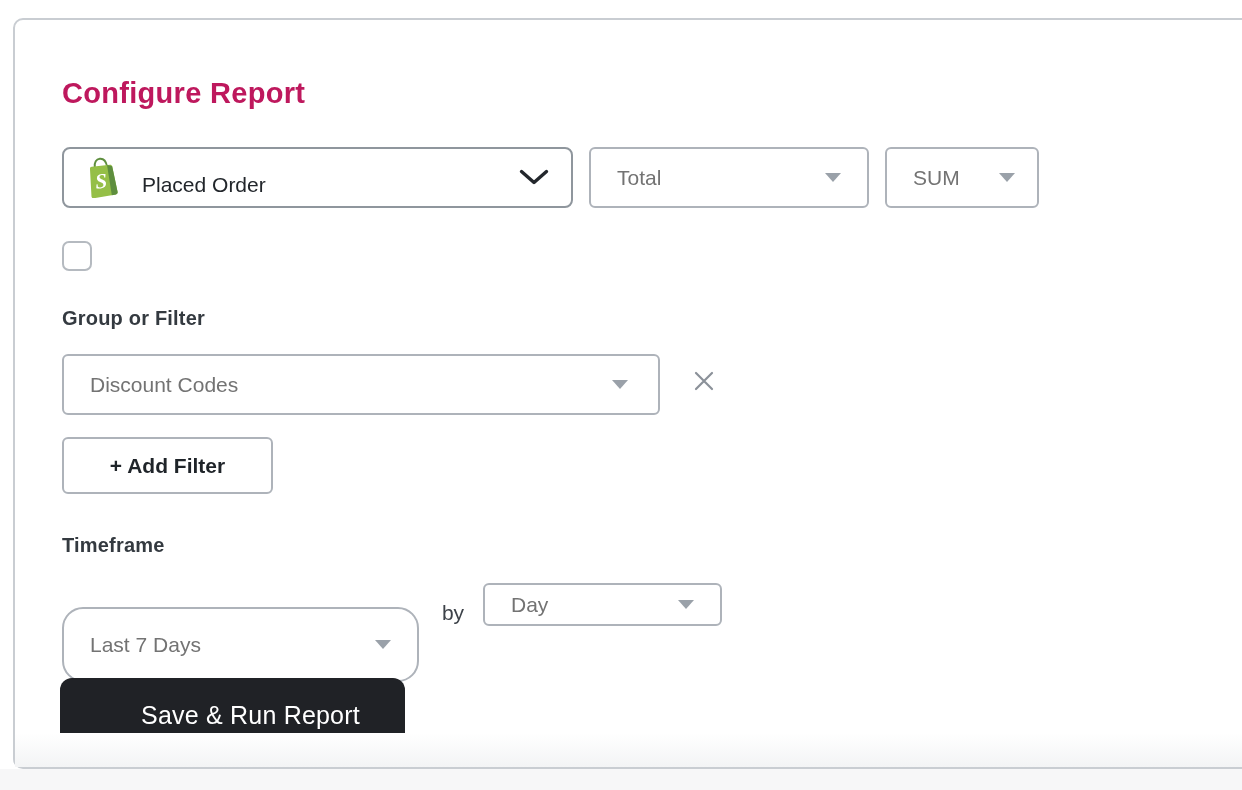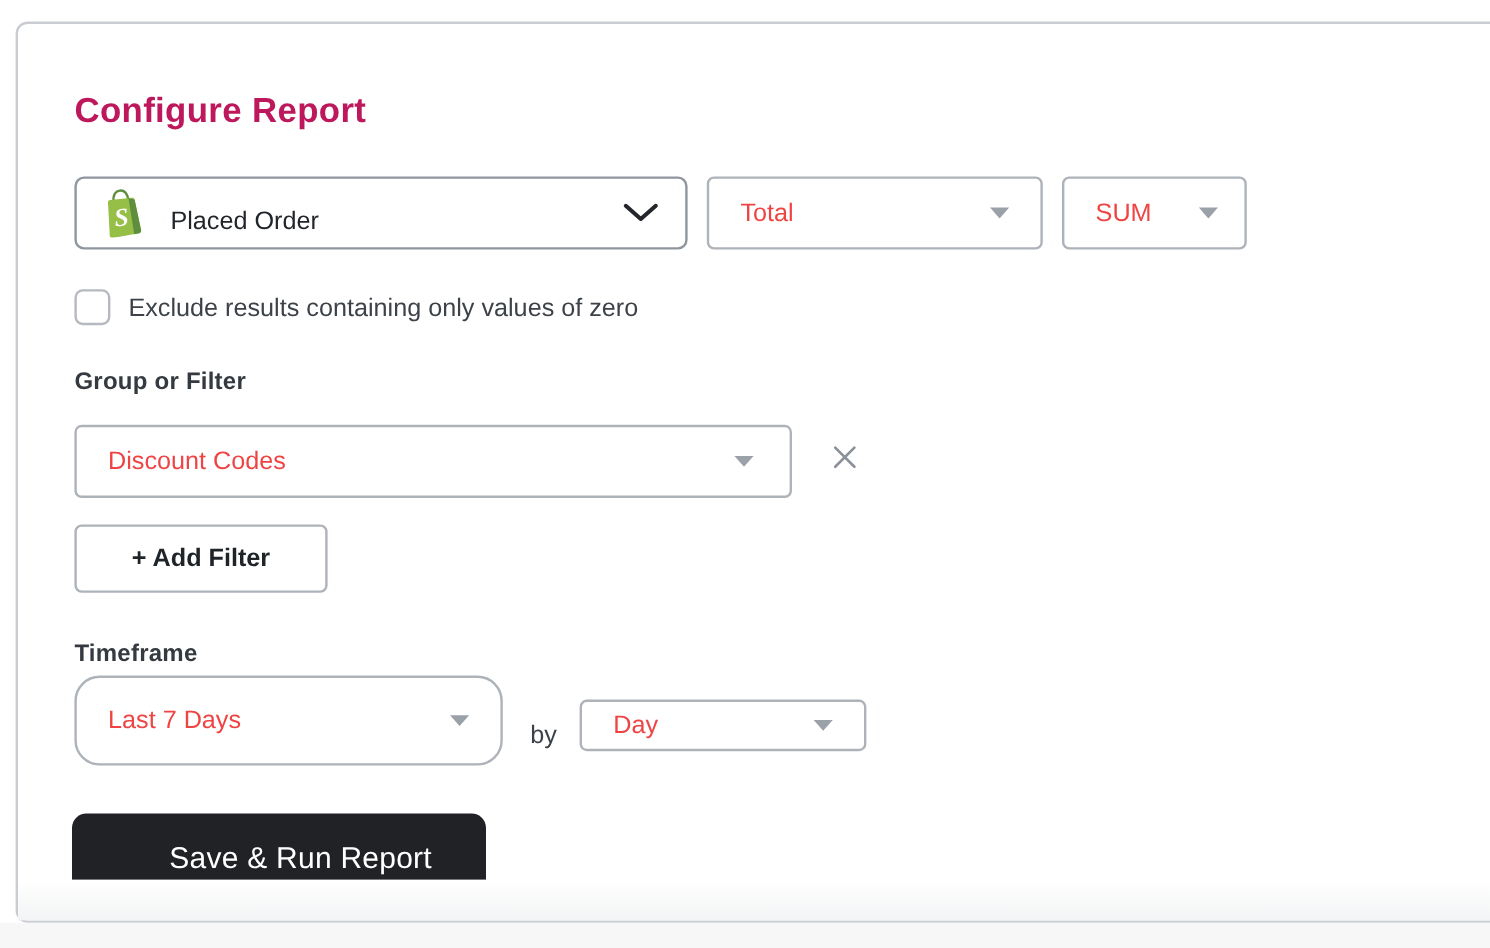"Total" .select-box .value { color: #ef4444 -> #737373 }
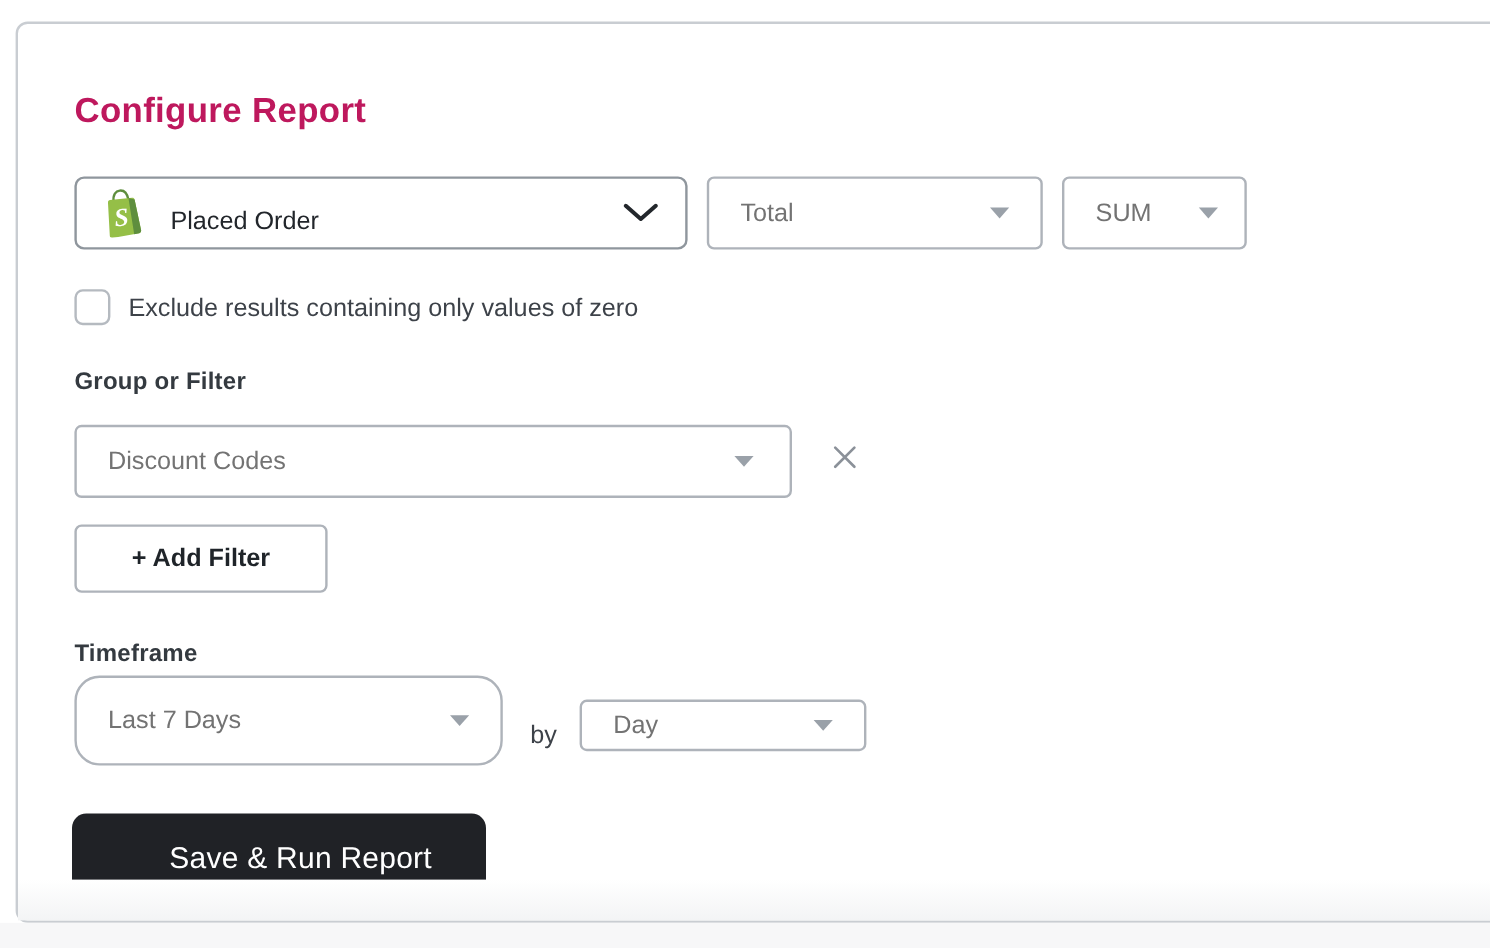"Exclude results containing only values" div.checkbox-label { html: <div>Exclude results containing only values of zero</div> -> none }
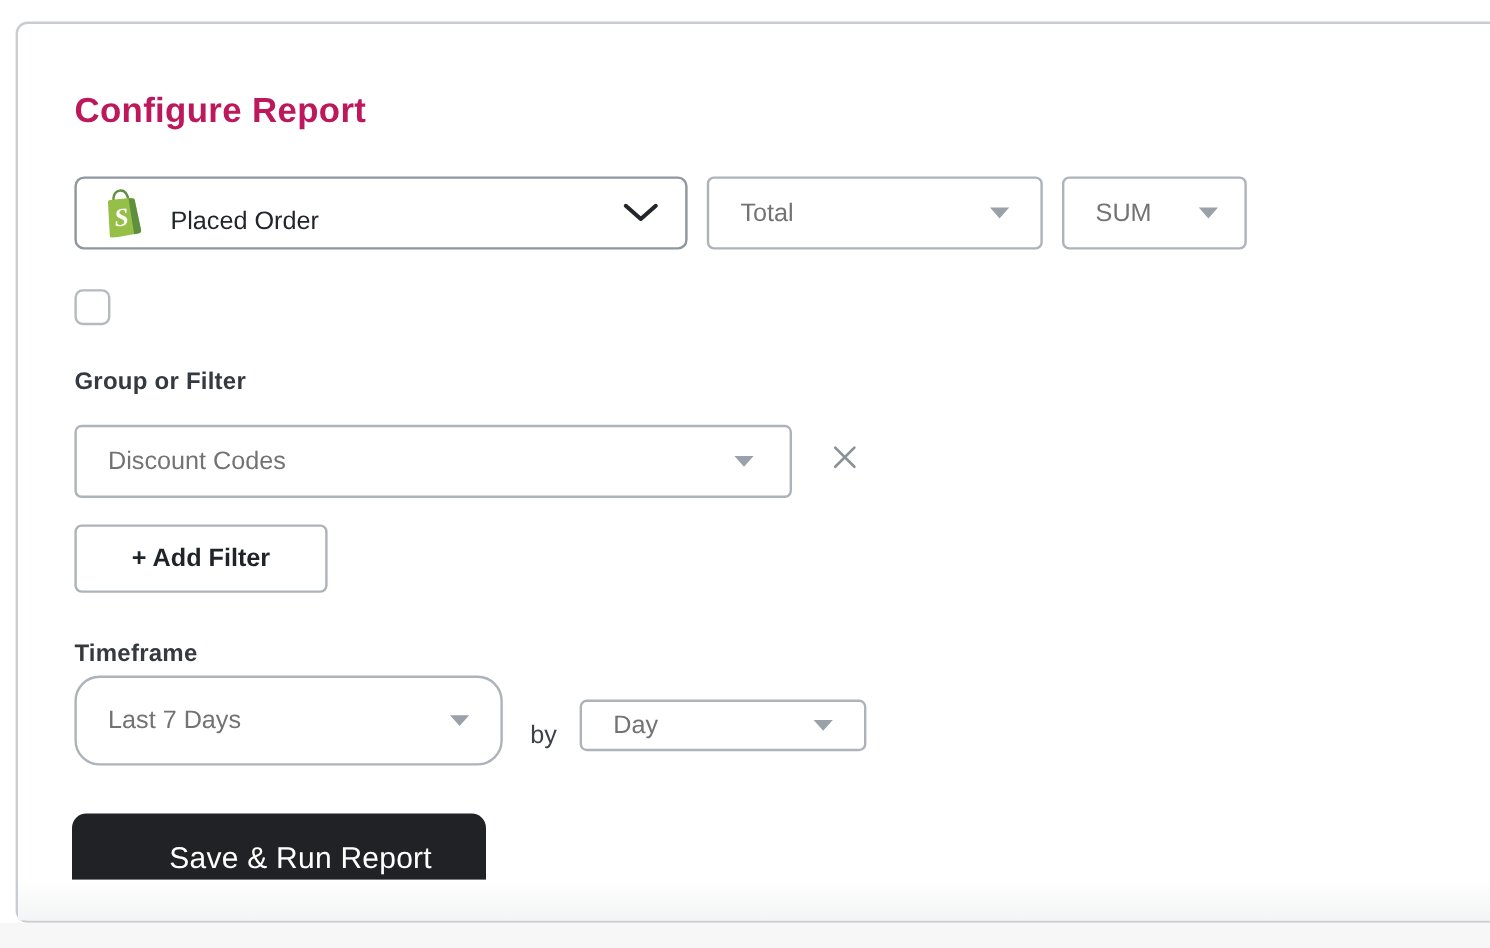"Last 7 Days" .range-select { top: 543px -> 587px }
